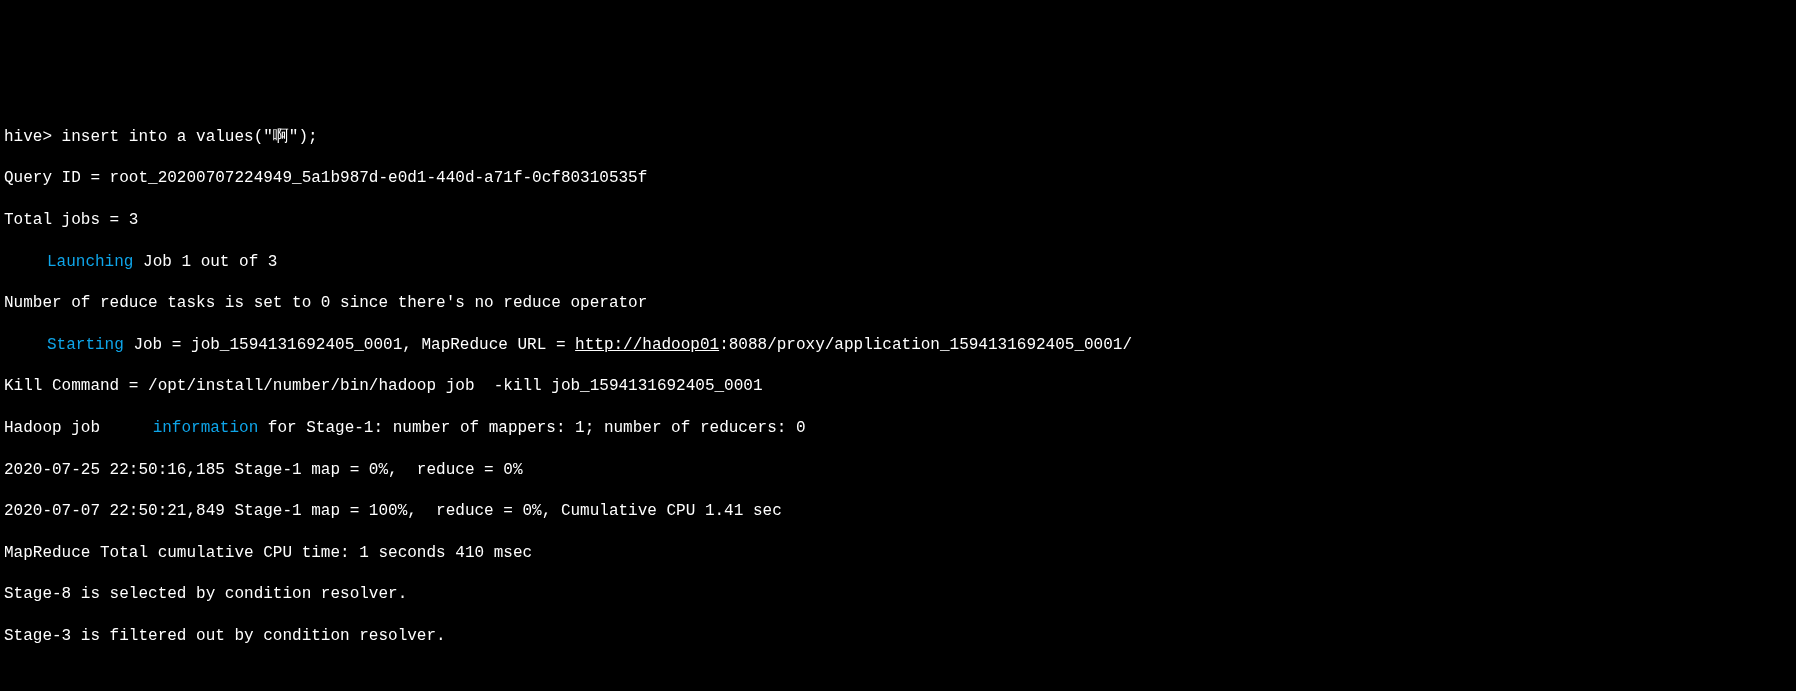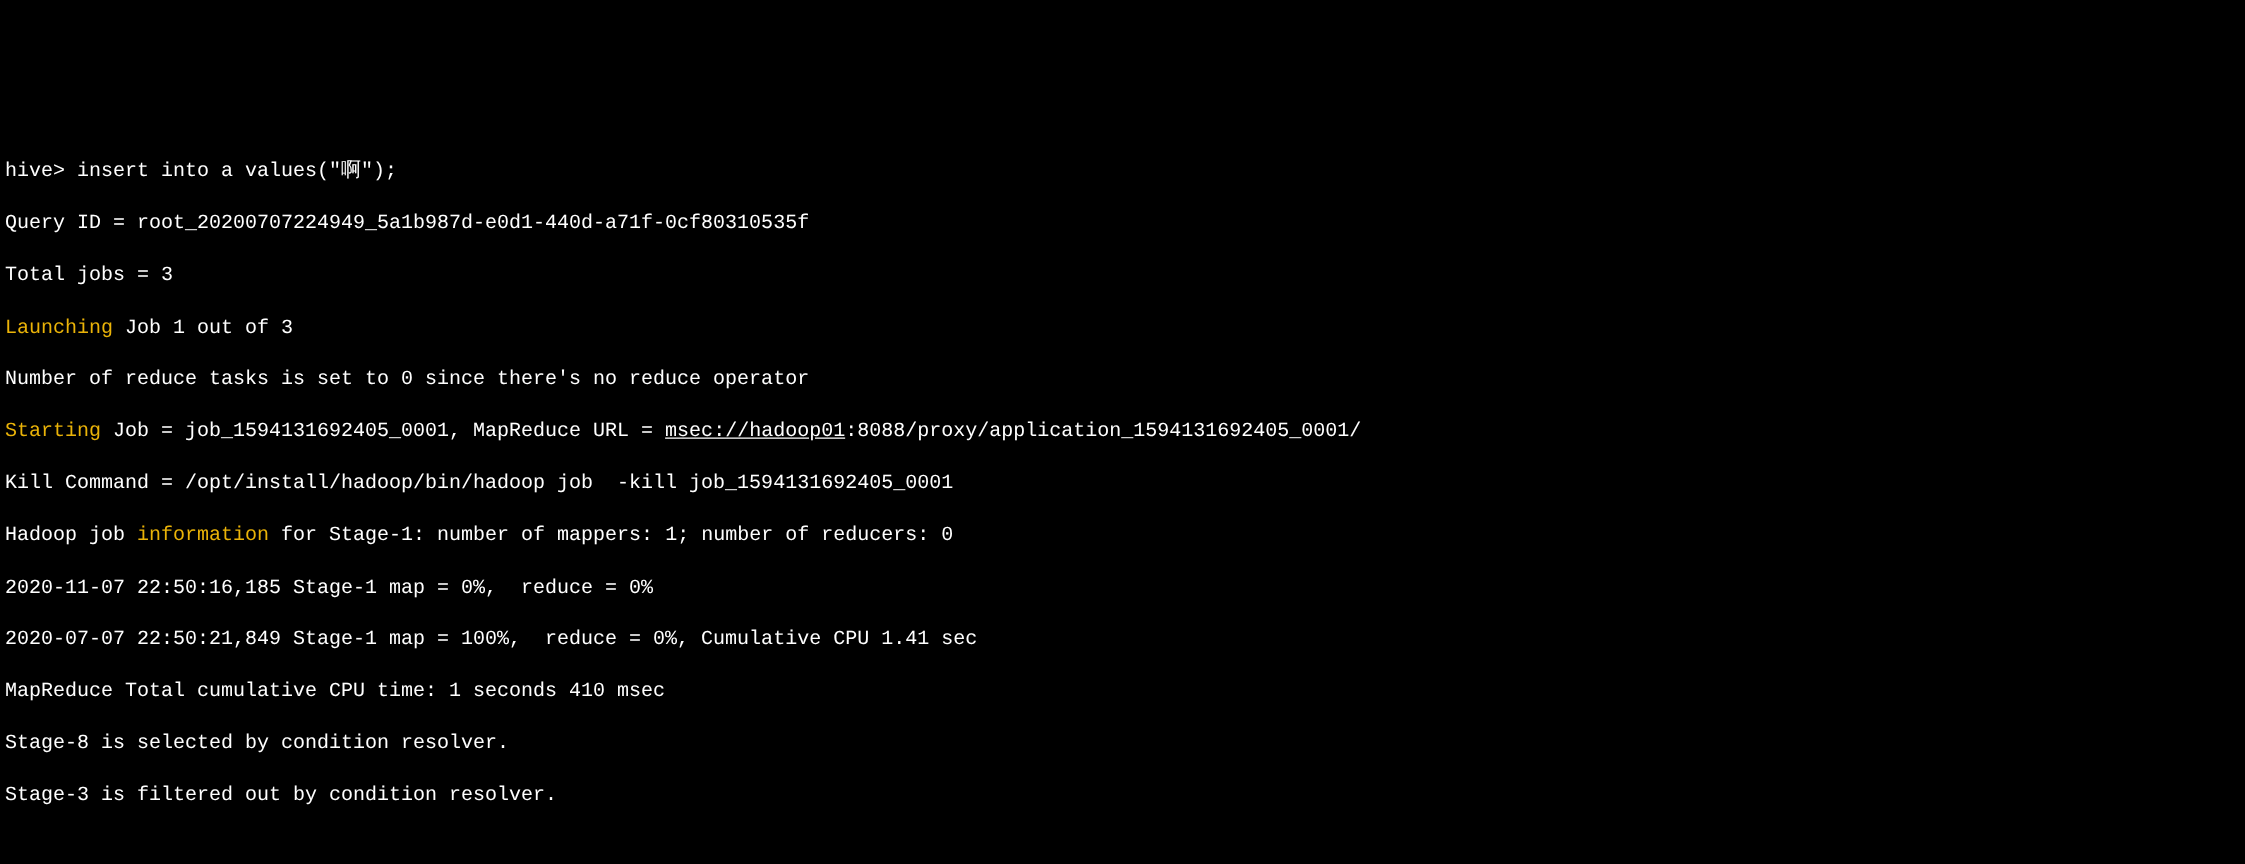"Launching" .cyan { color: #eab308 -> #0ea5e9; margin-left: none -> 43px }
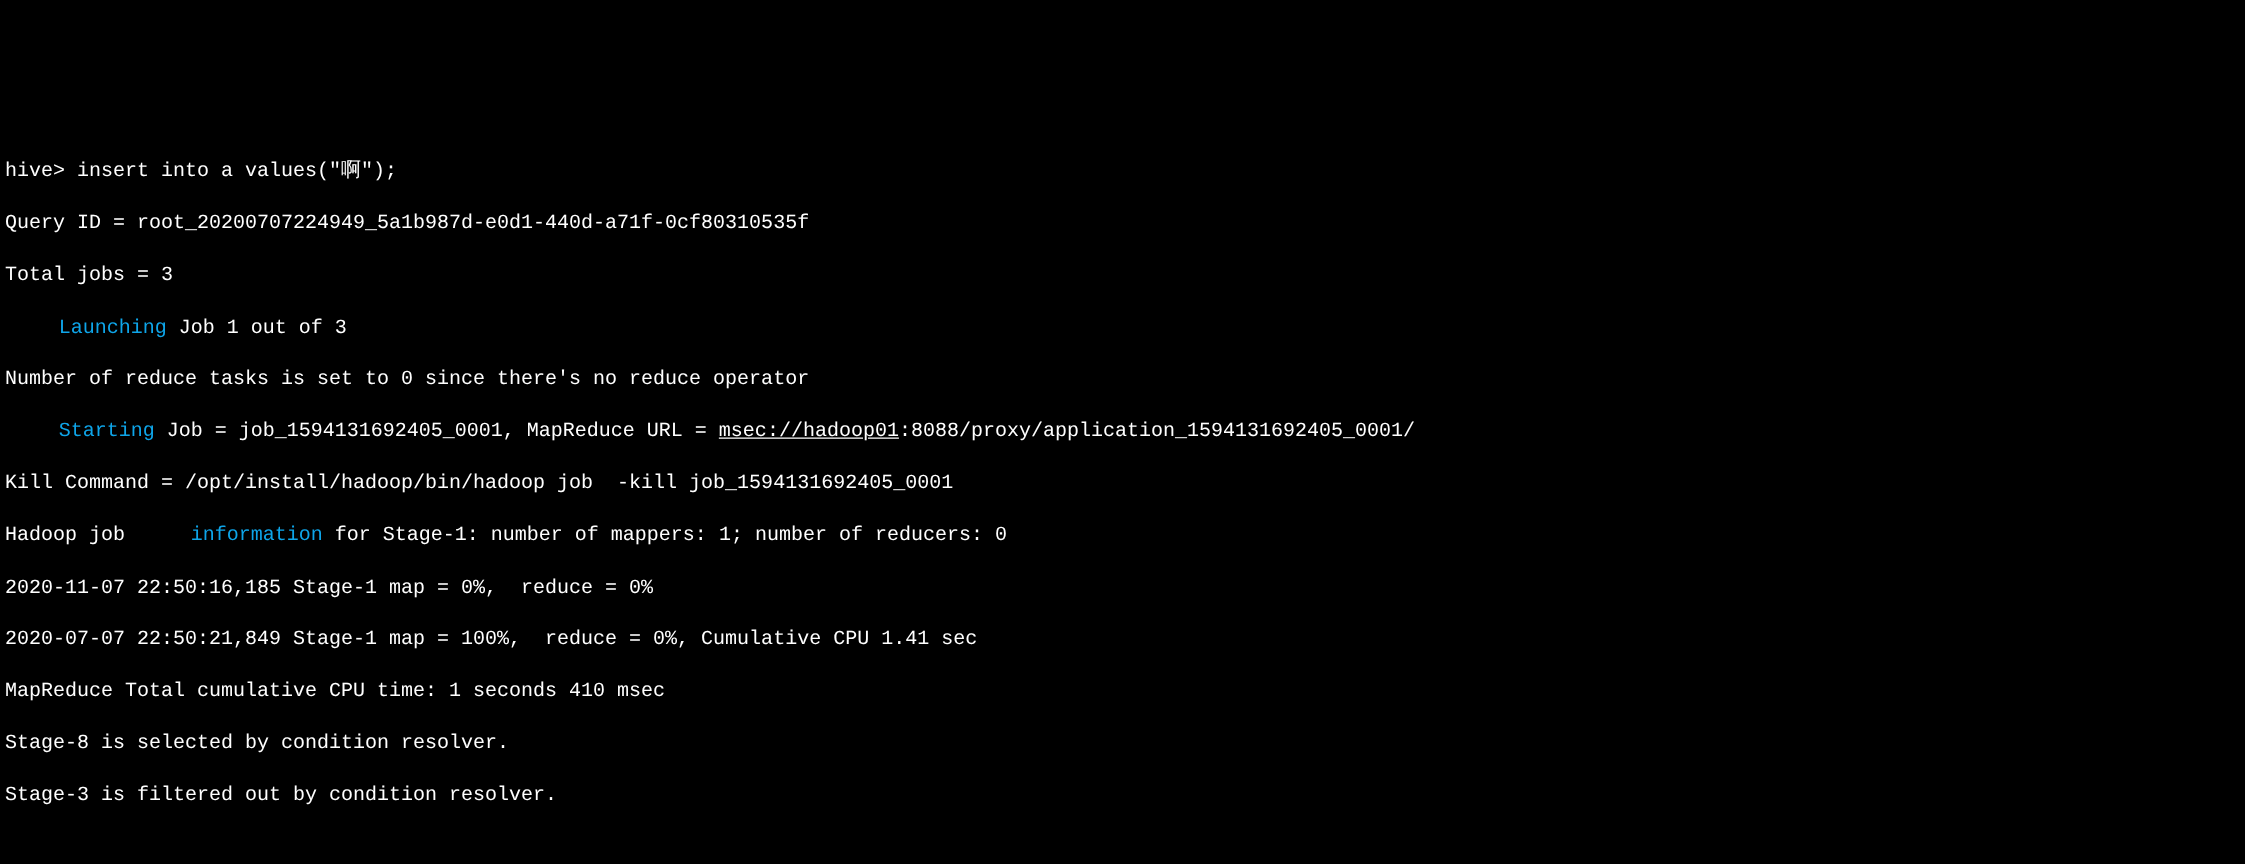"msec://hadoop01" span.underline { text: msec://hadoop01 -> http://hadoop01 }
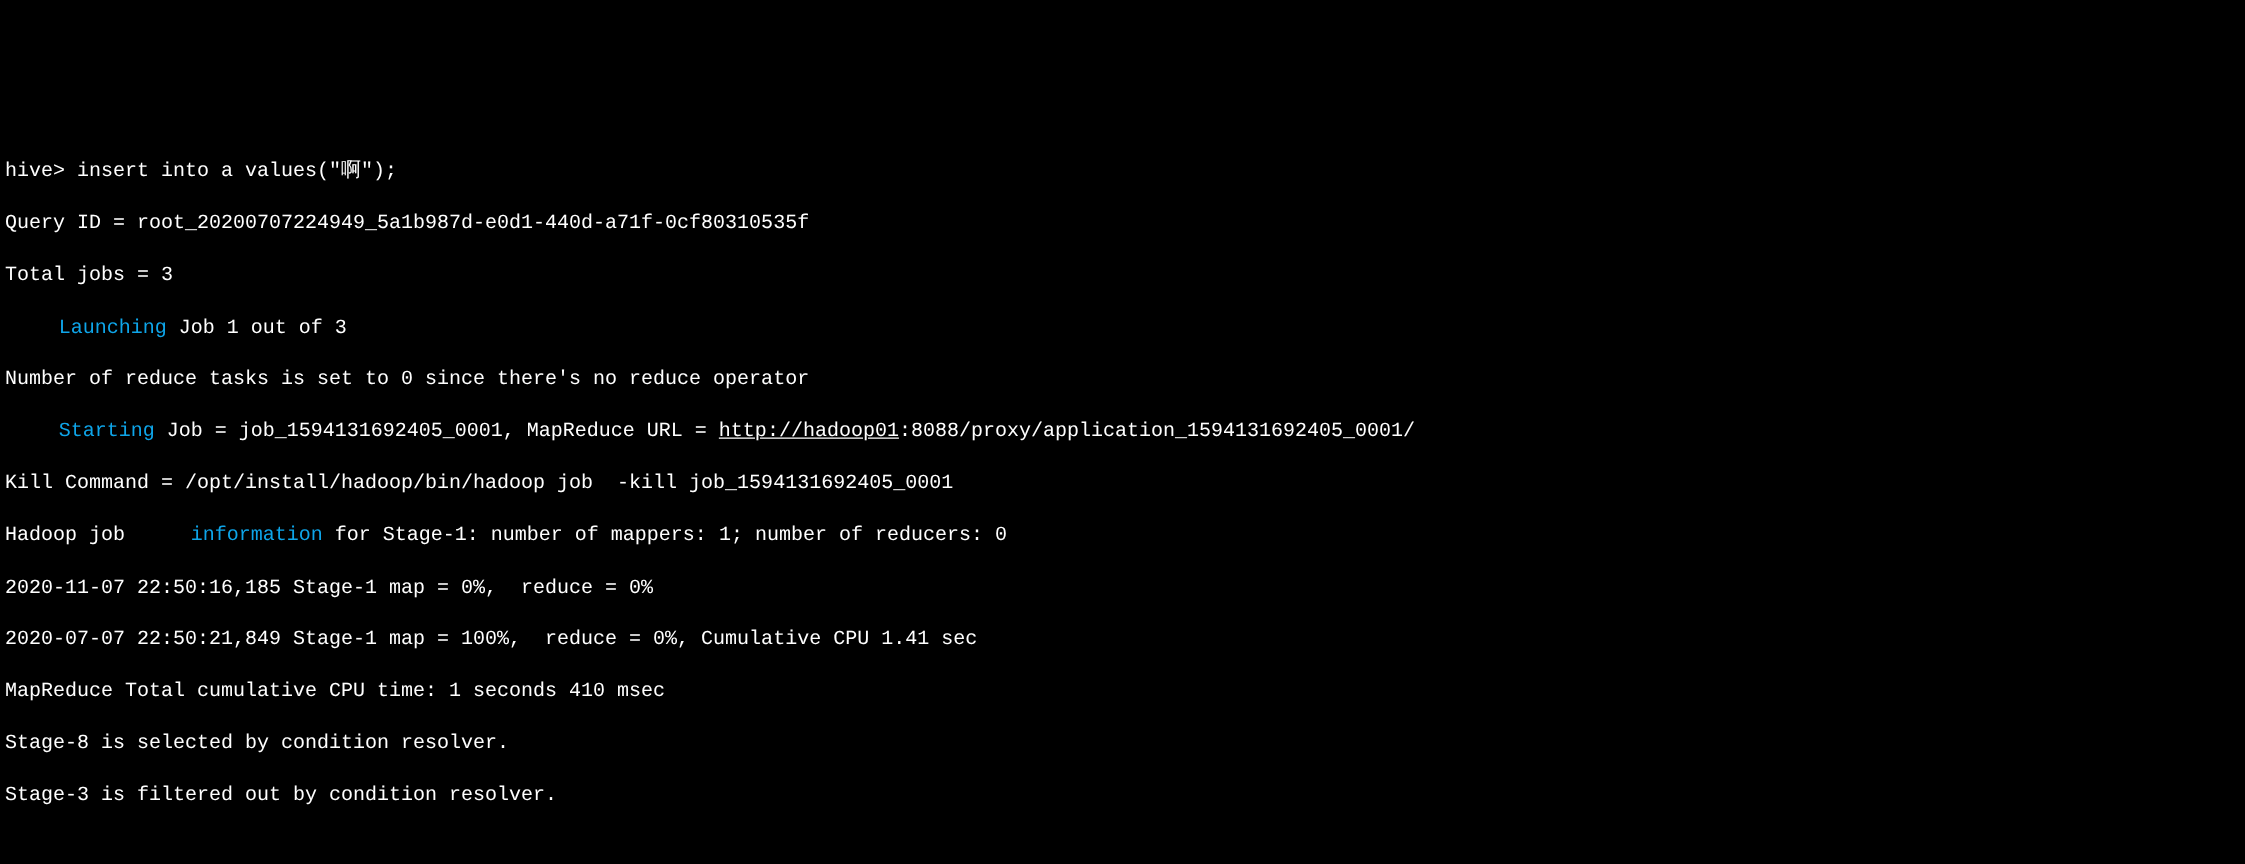"Kill Command =" span.line { text: /opt/install/hadoop/bin/hadoop -> /opt/install/number/bin/hadoop }
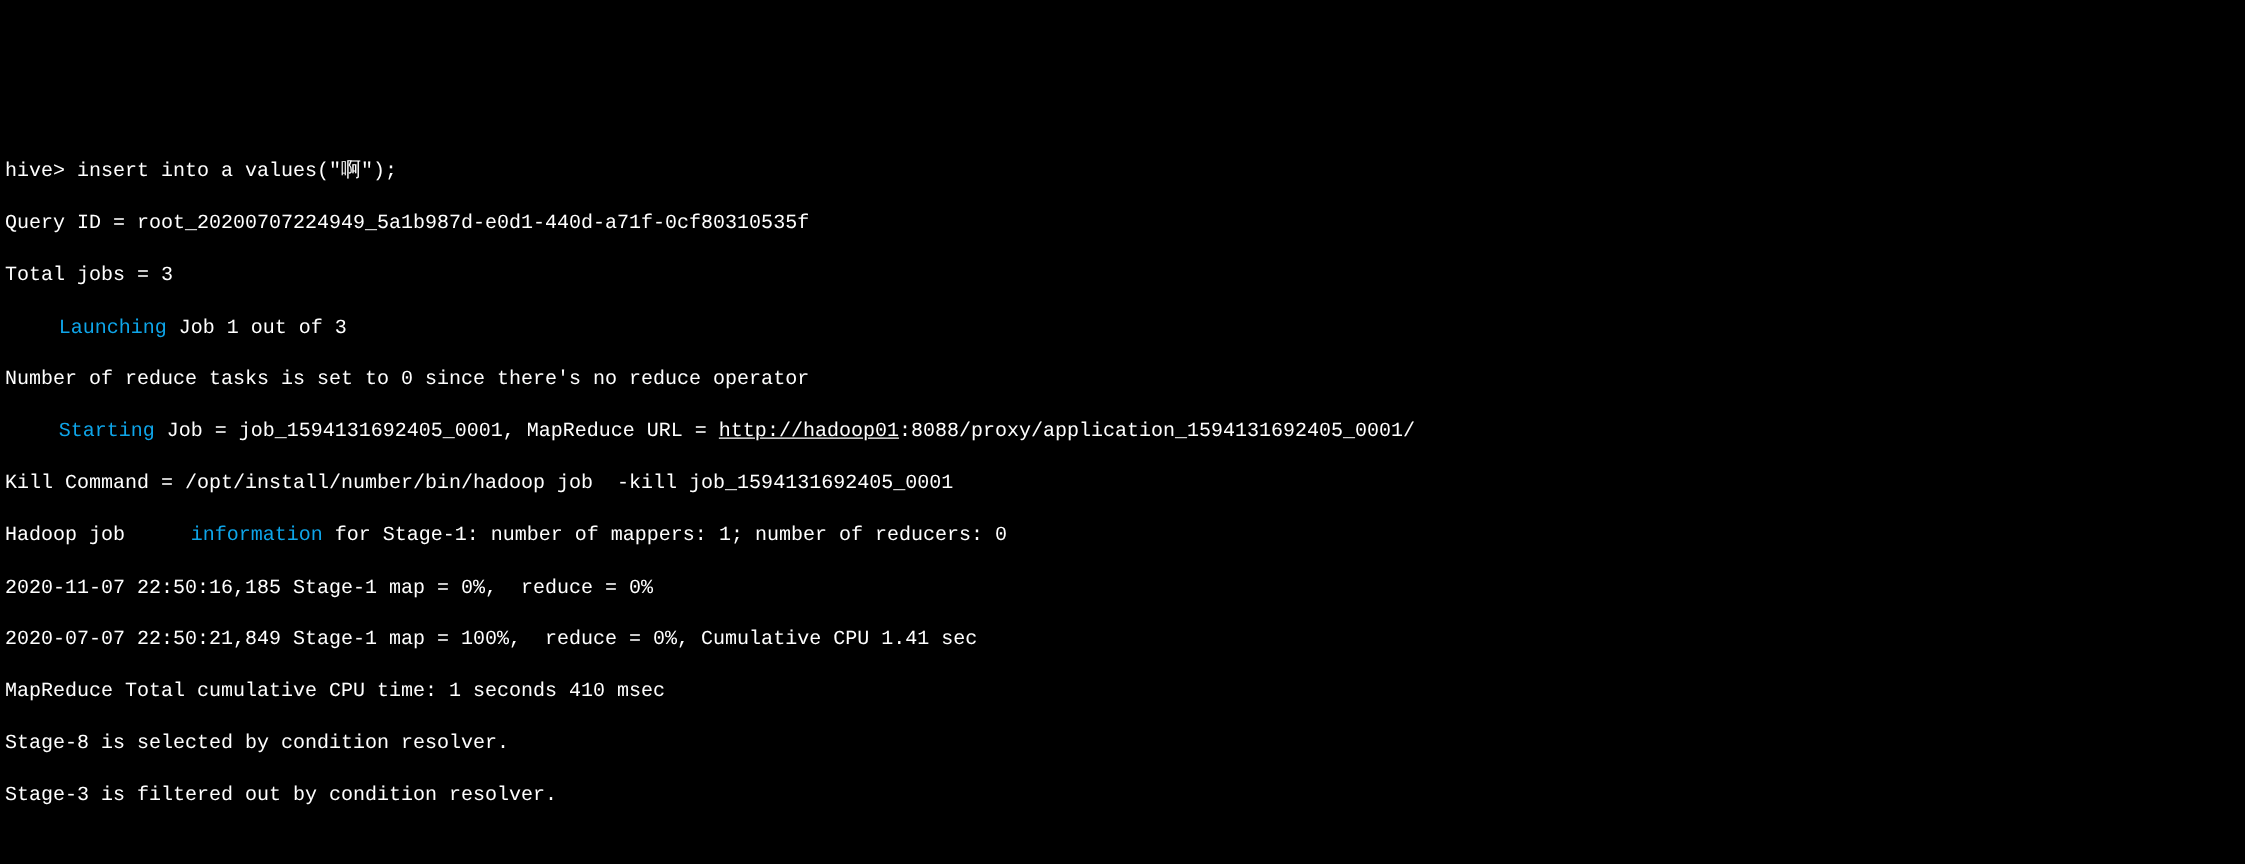"2020-11-07 22:50:16,185 Stage-1 map =" span.line { text: 2020-11-07 -> 2020-07-25 }
